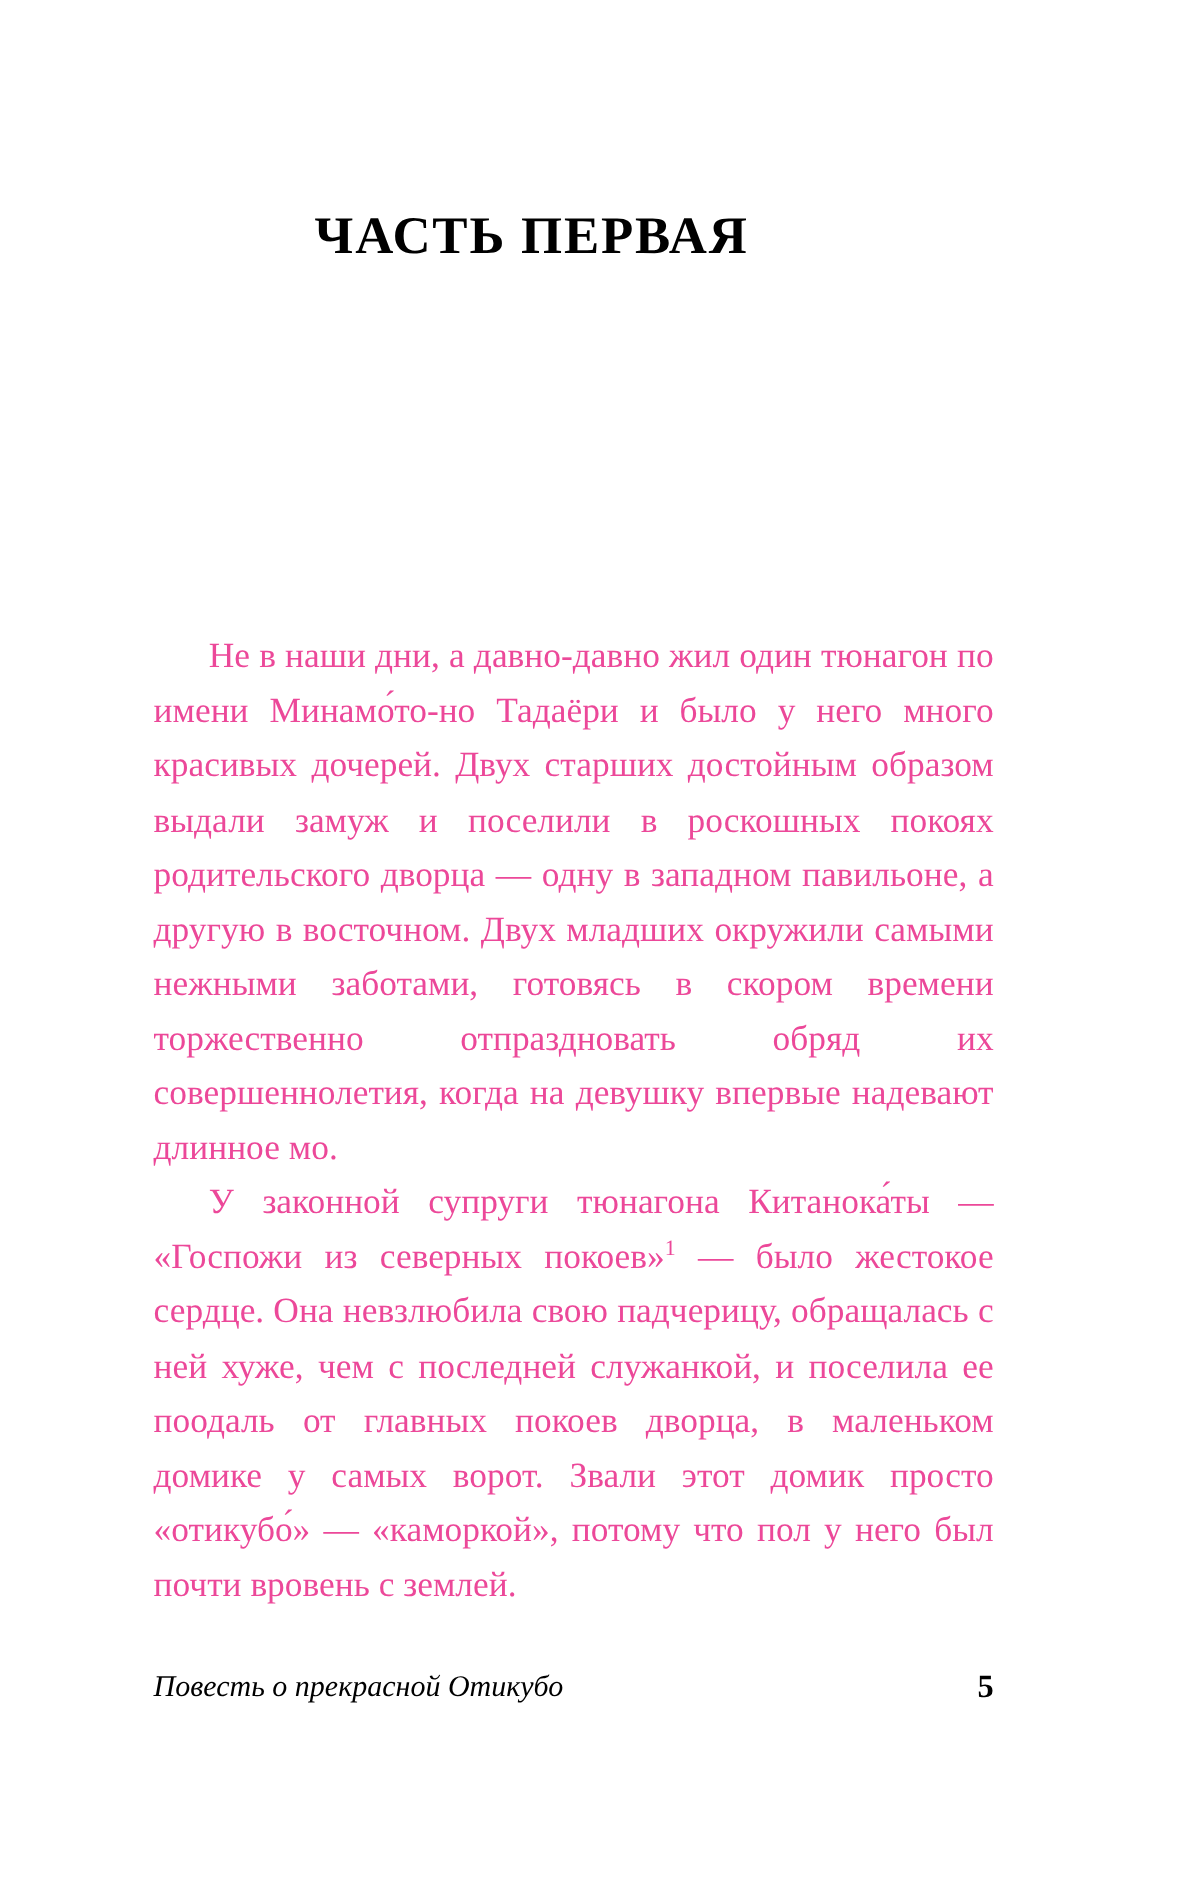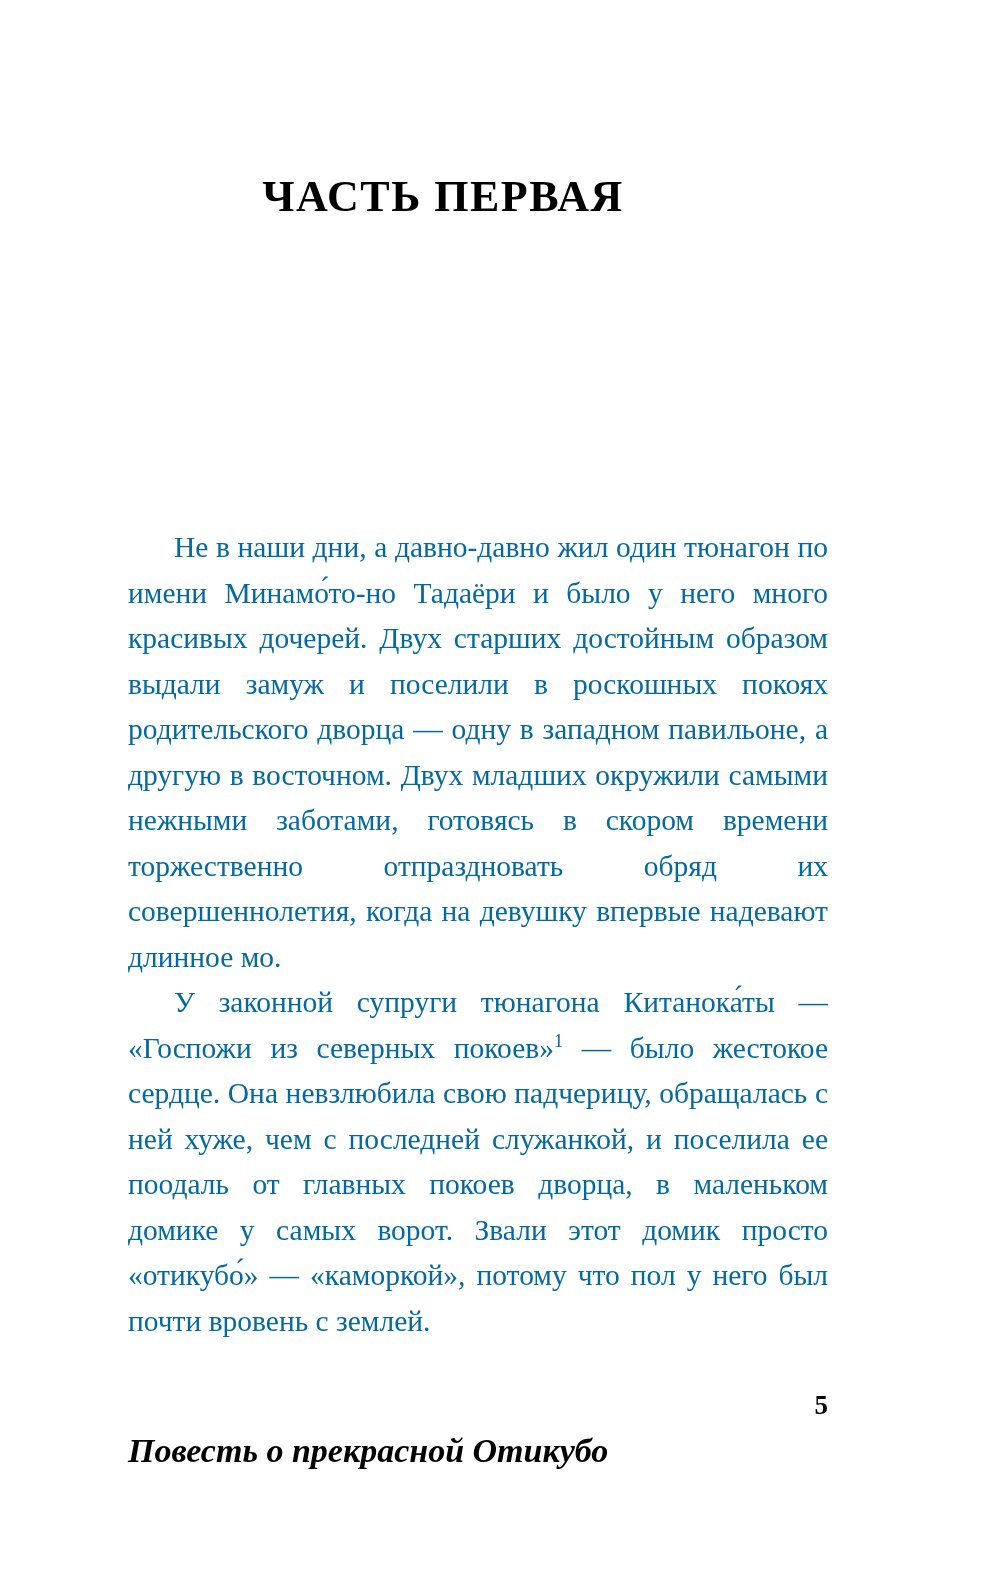"Не в наши дни, а" .body-text { color: #0369a1 -> #ec4899 }
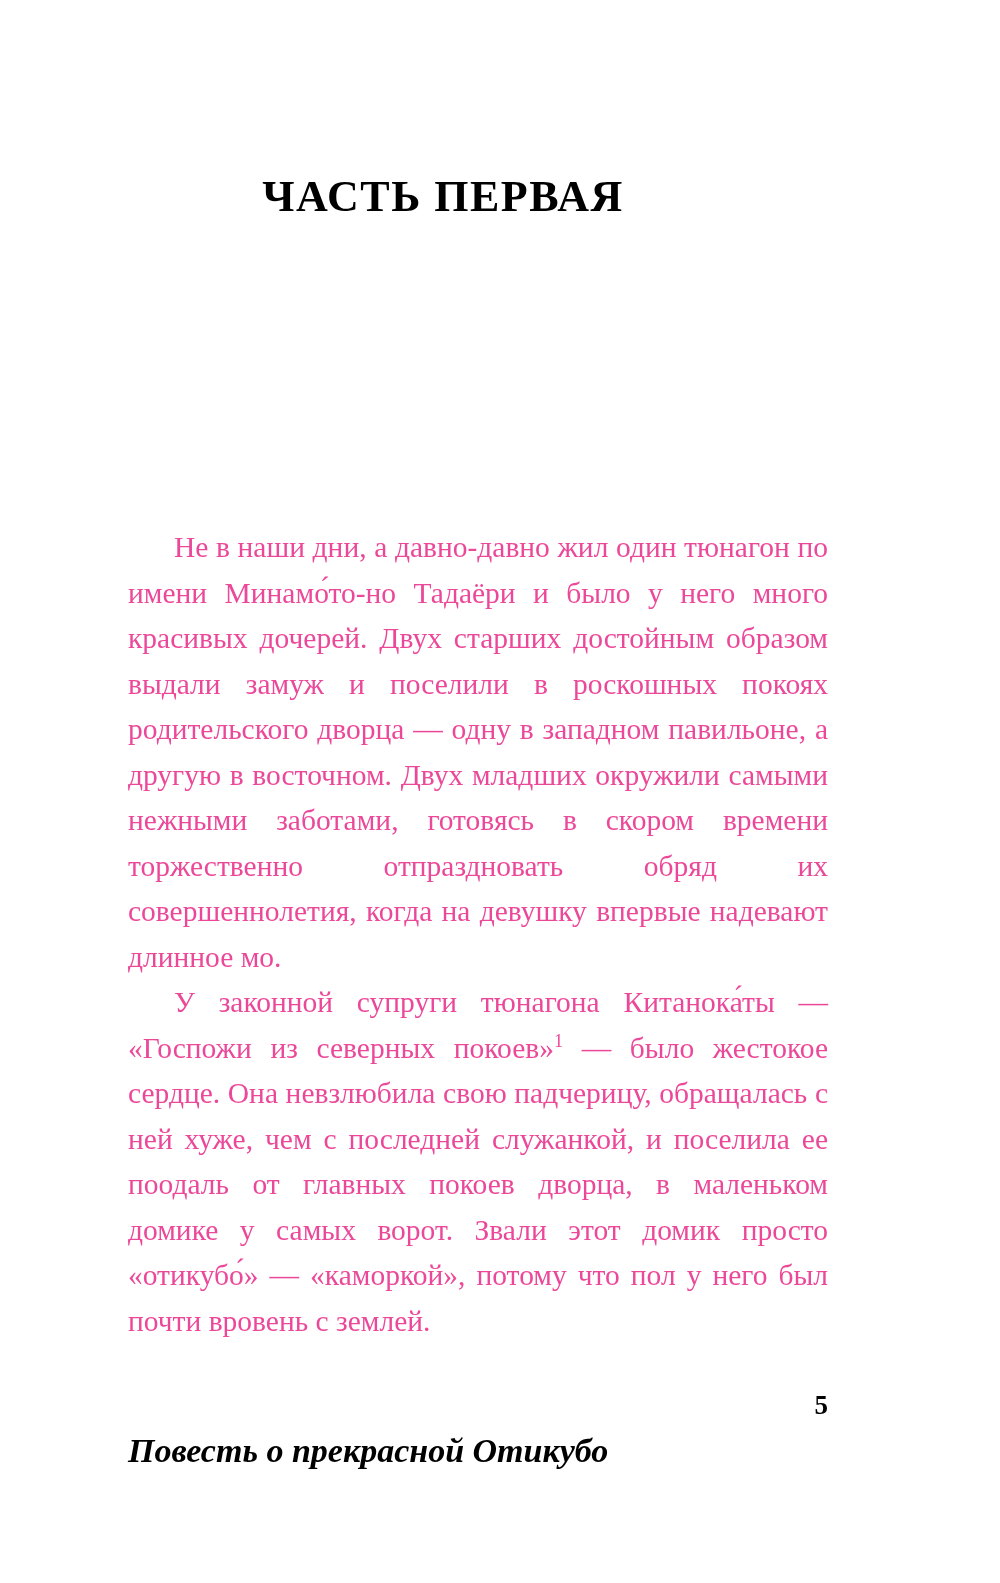"Повесть о прекрасной Отикубо" .footer-title { font-size: 34px -> 25px; font-weight: 700 -> 400; margin-top: 40px -> none }
